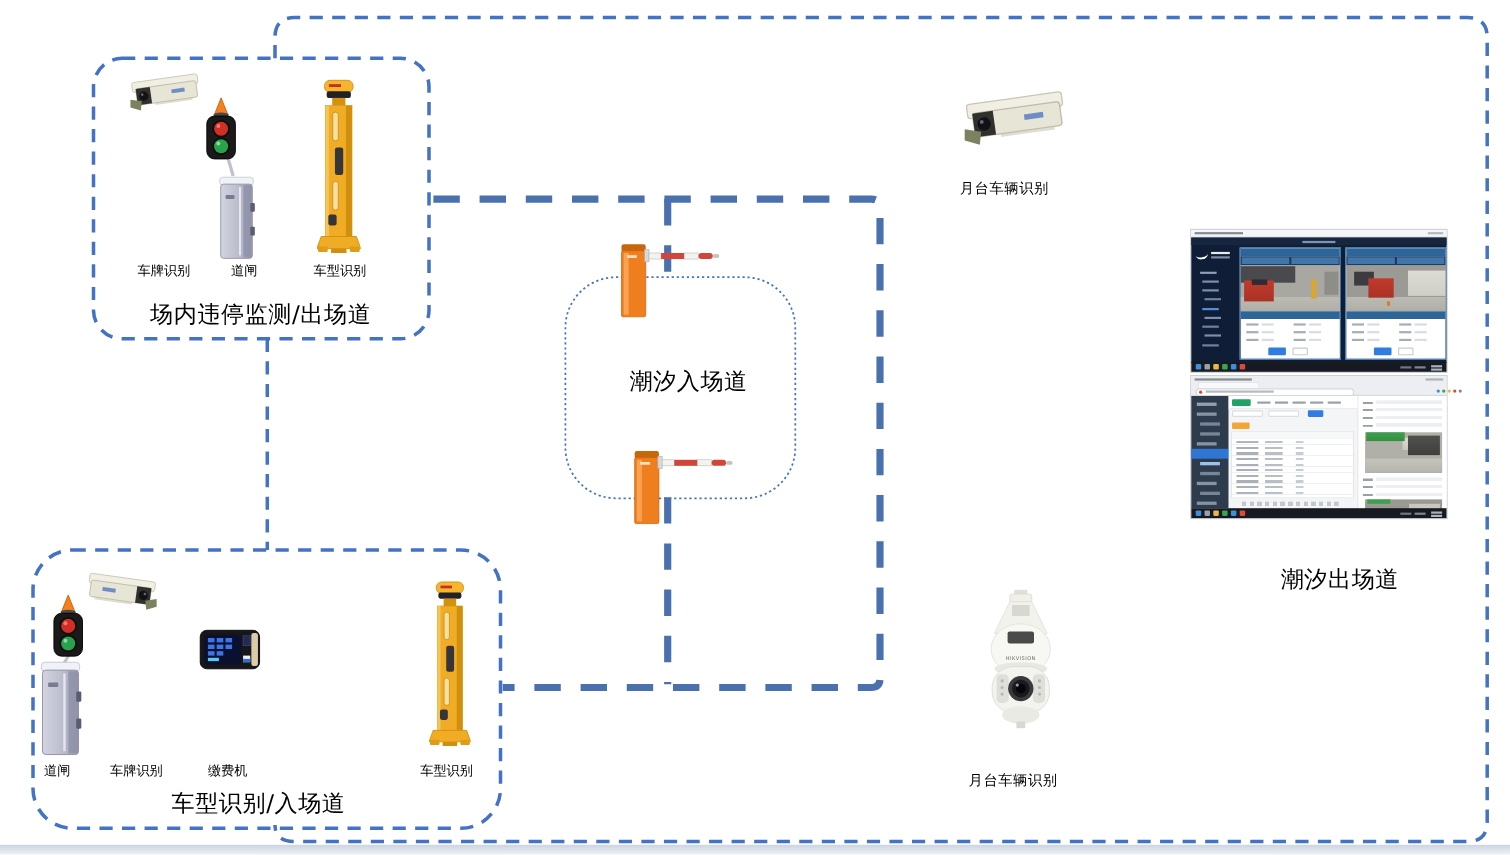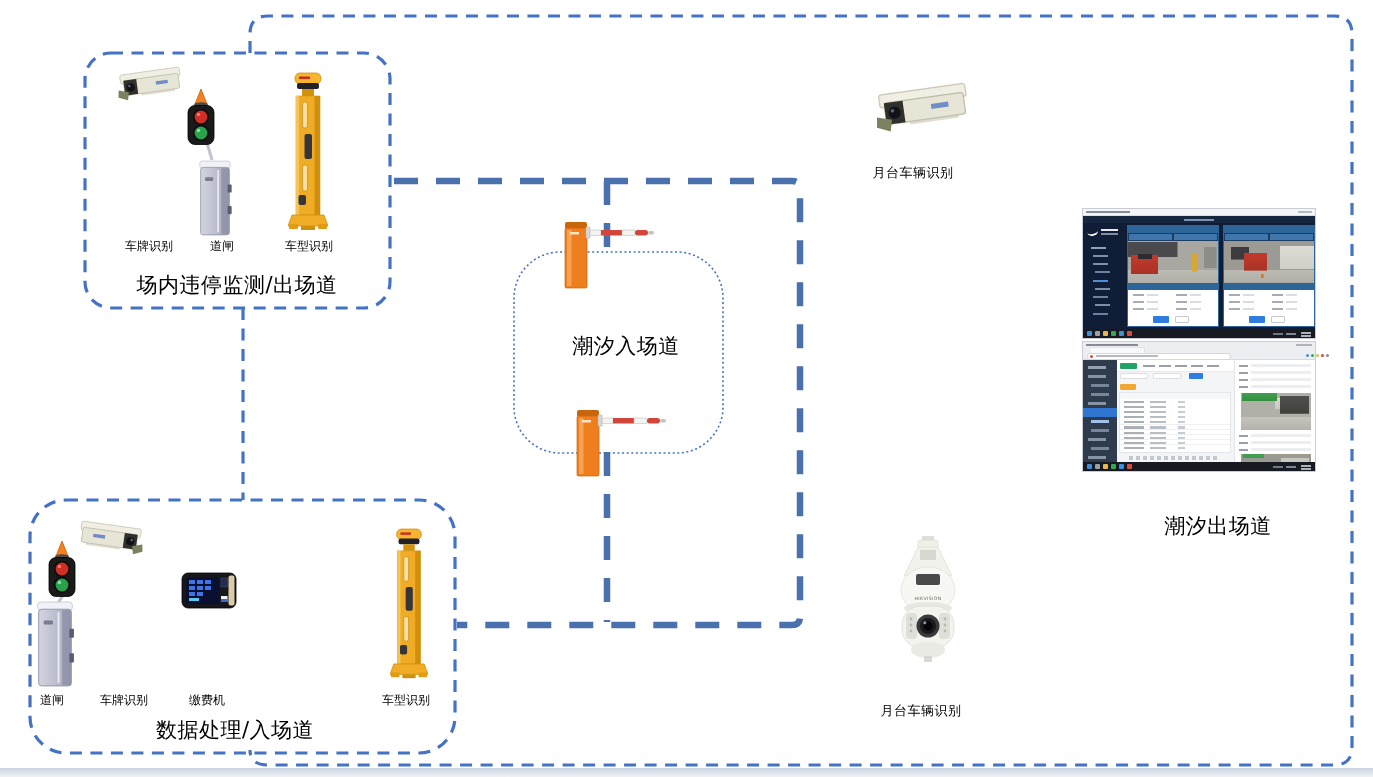"数据处理/入场道" div.lbl { text: 数据处理/ -> 车型识别/ }
